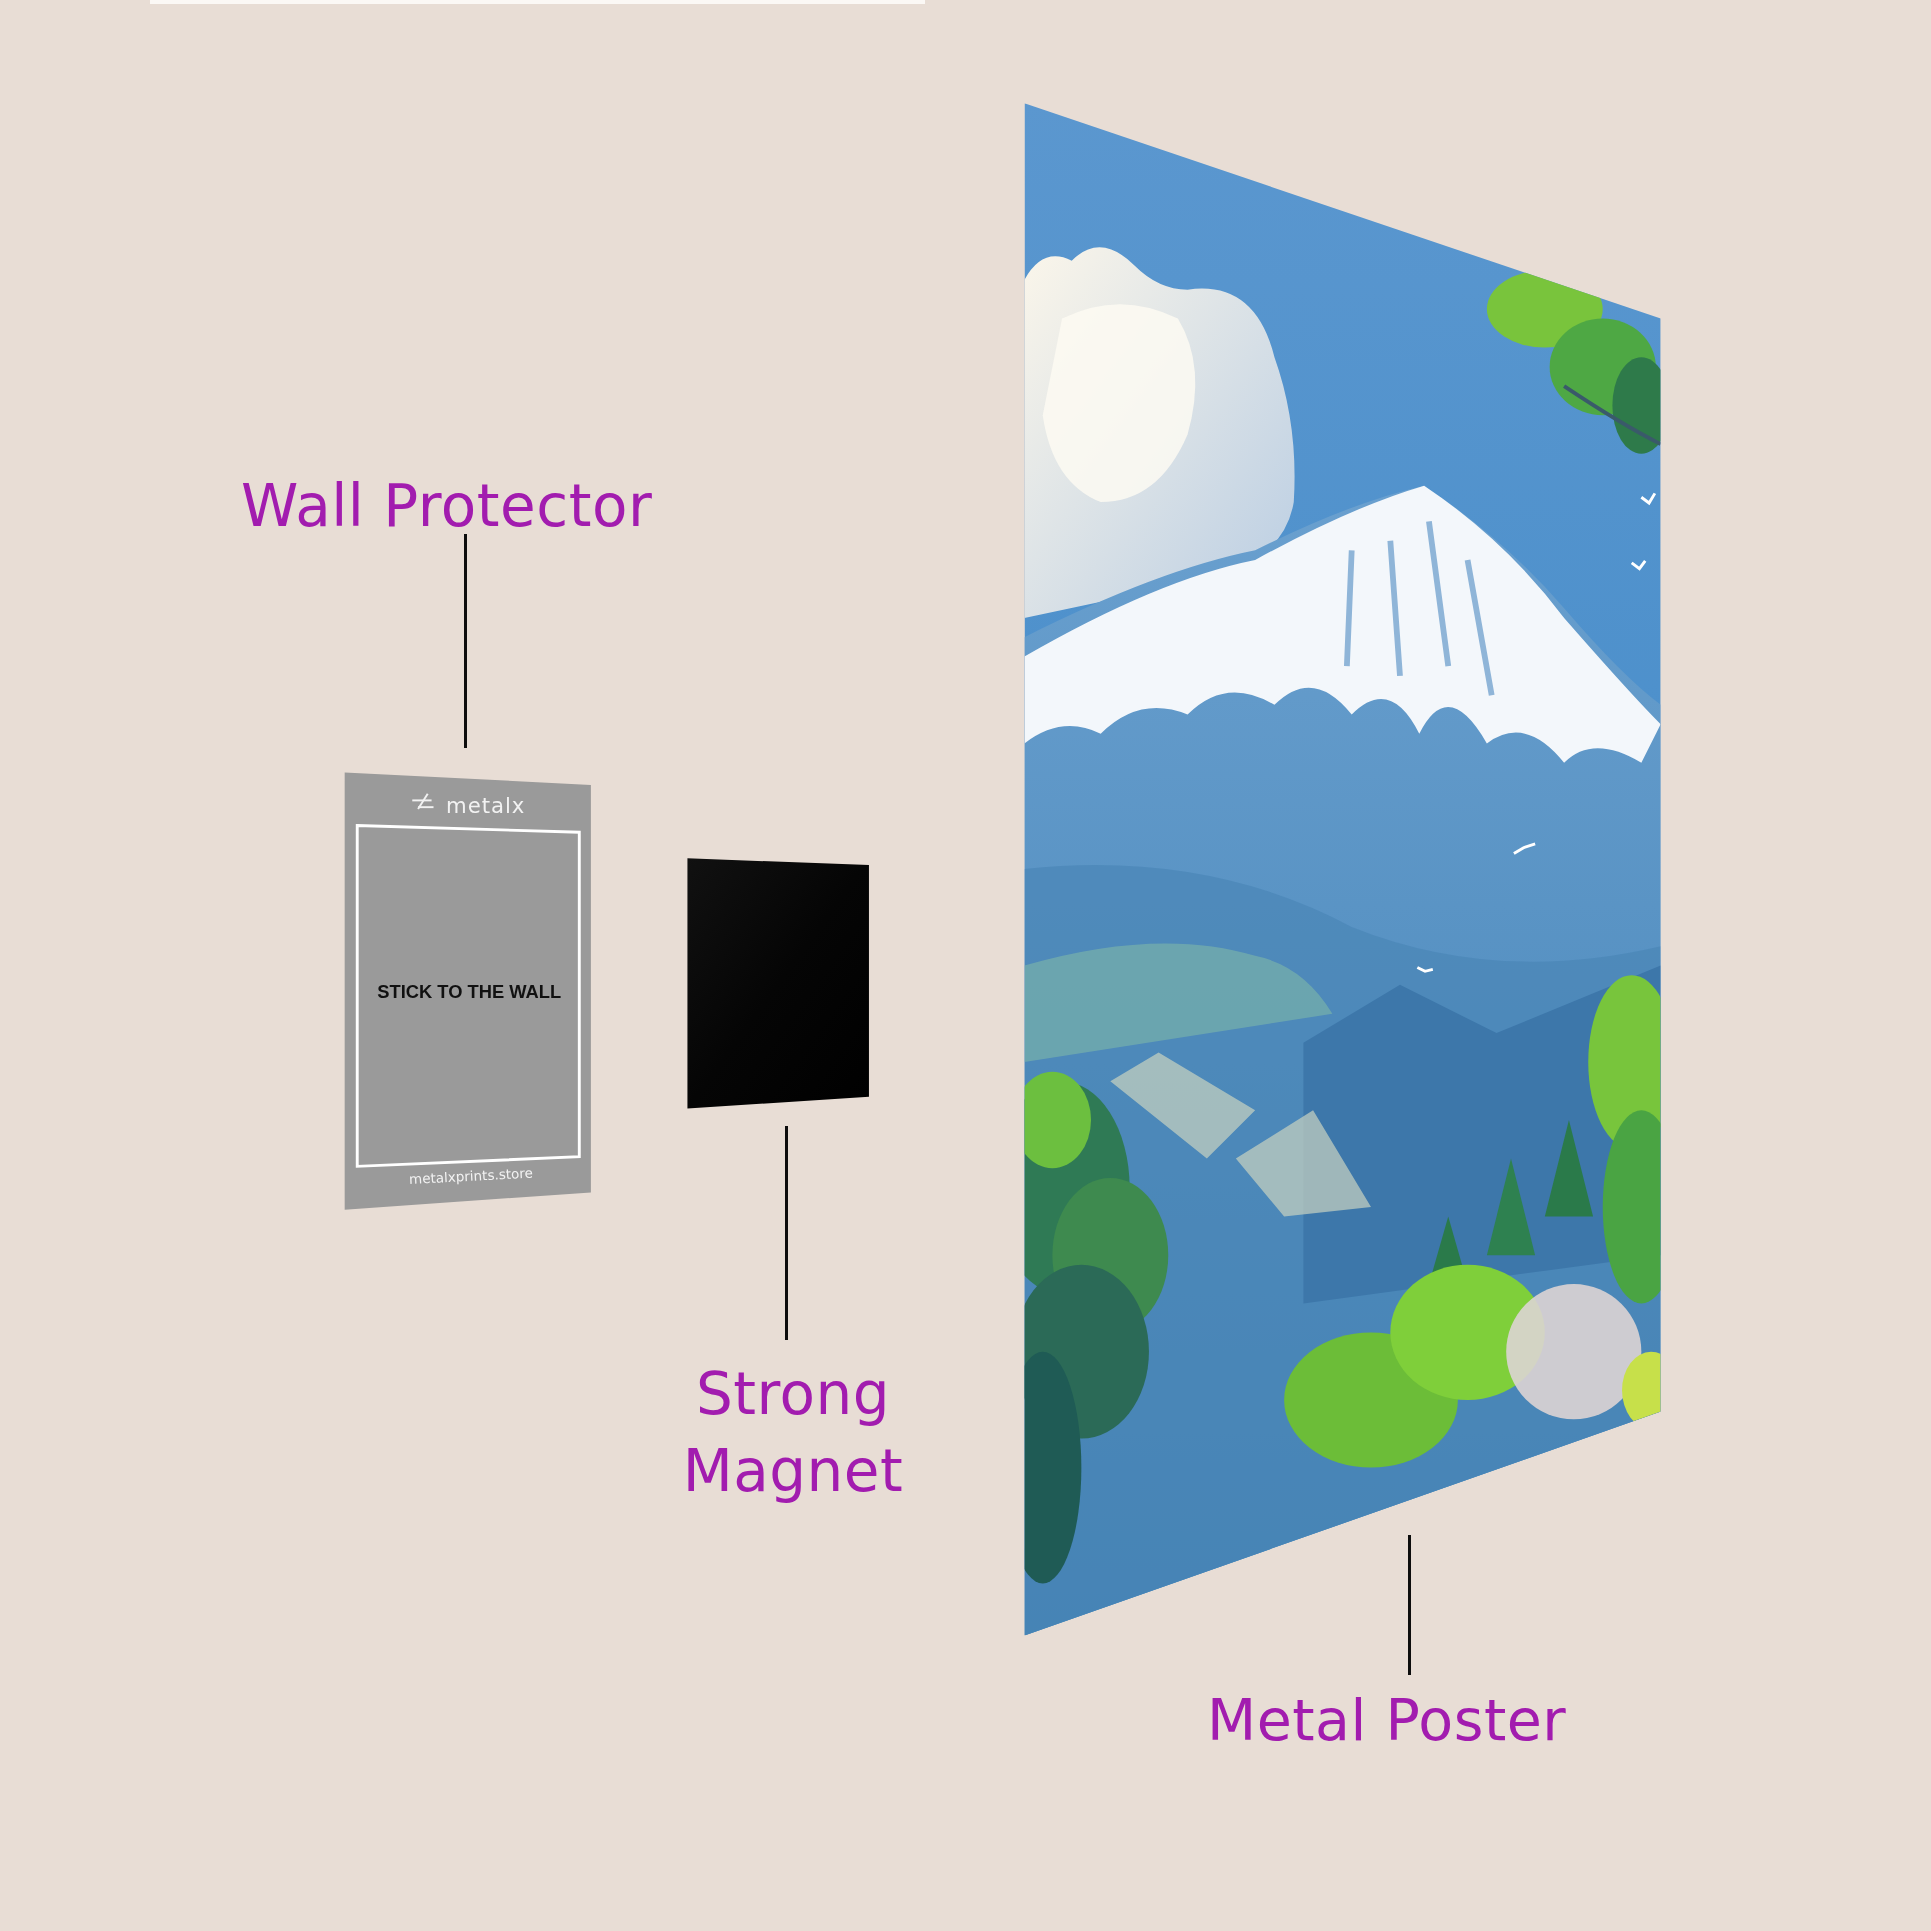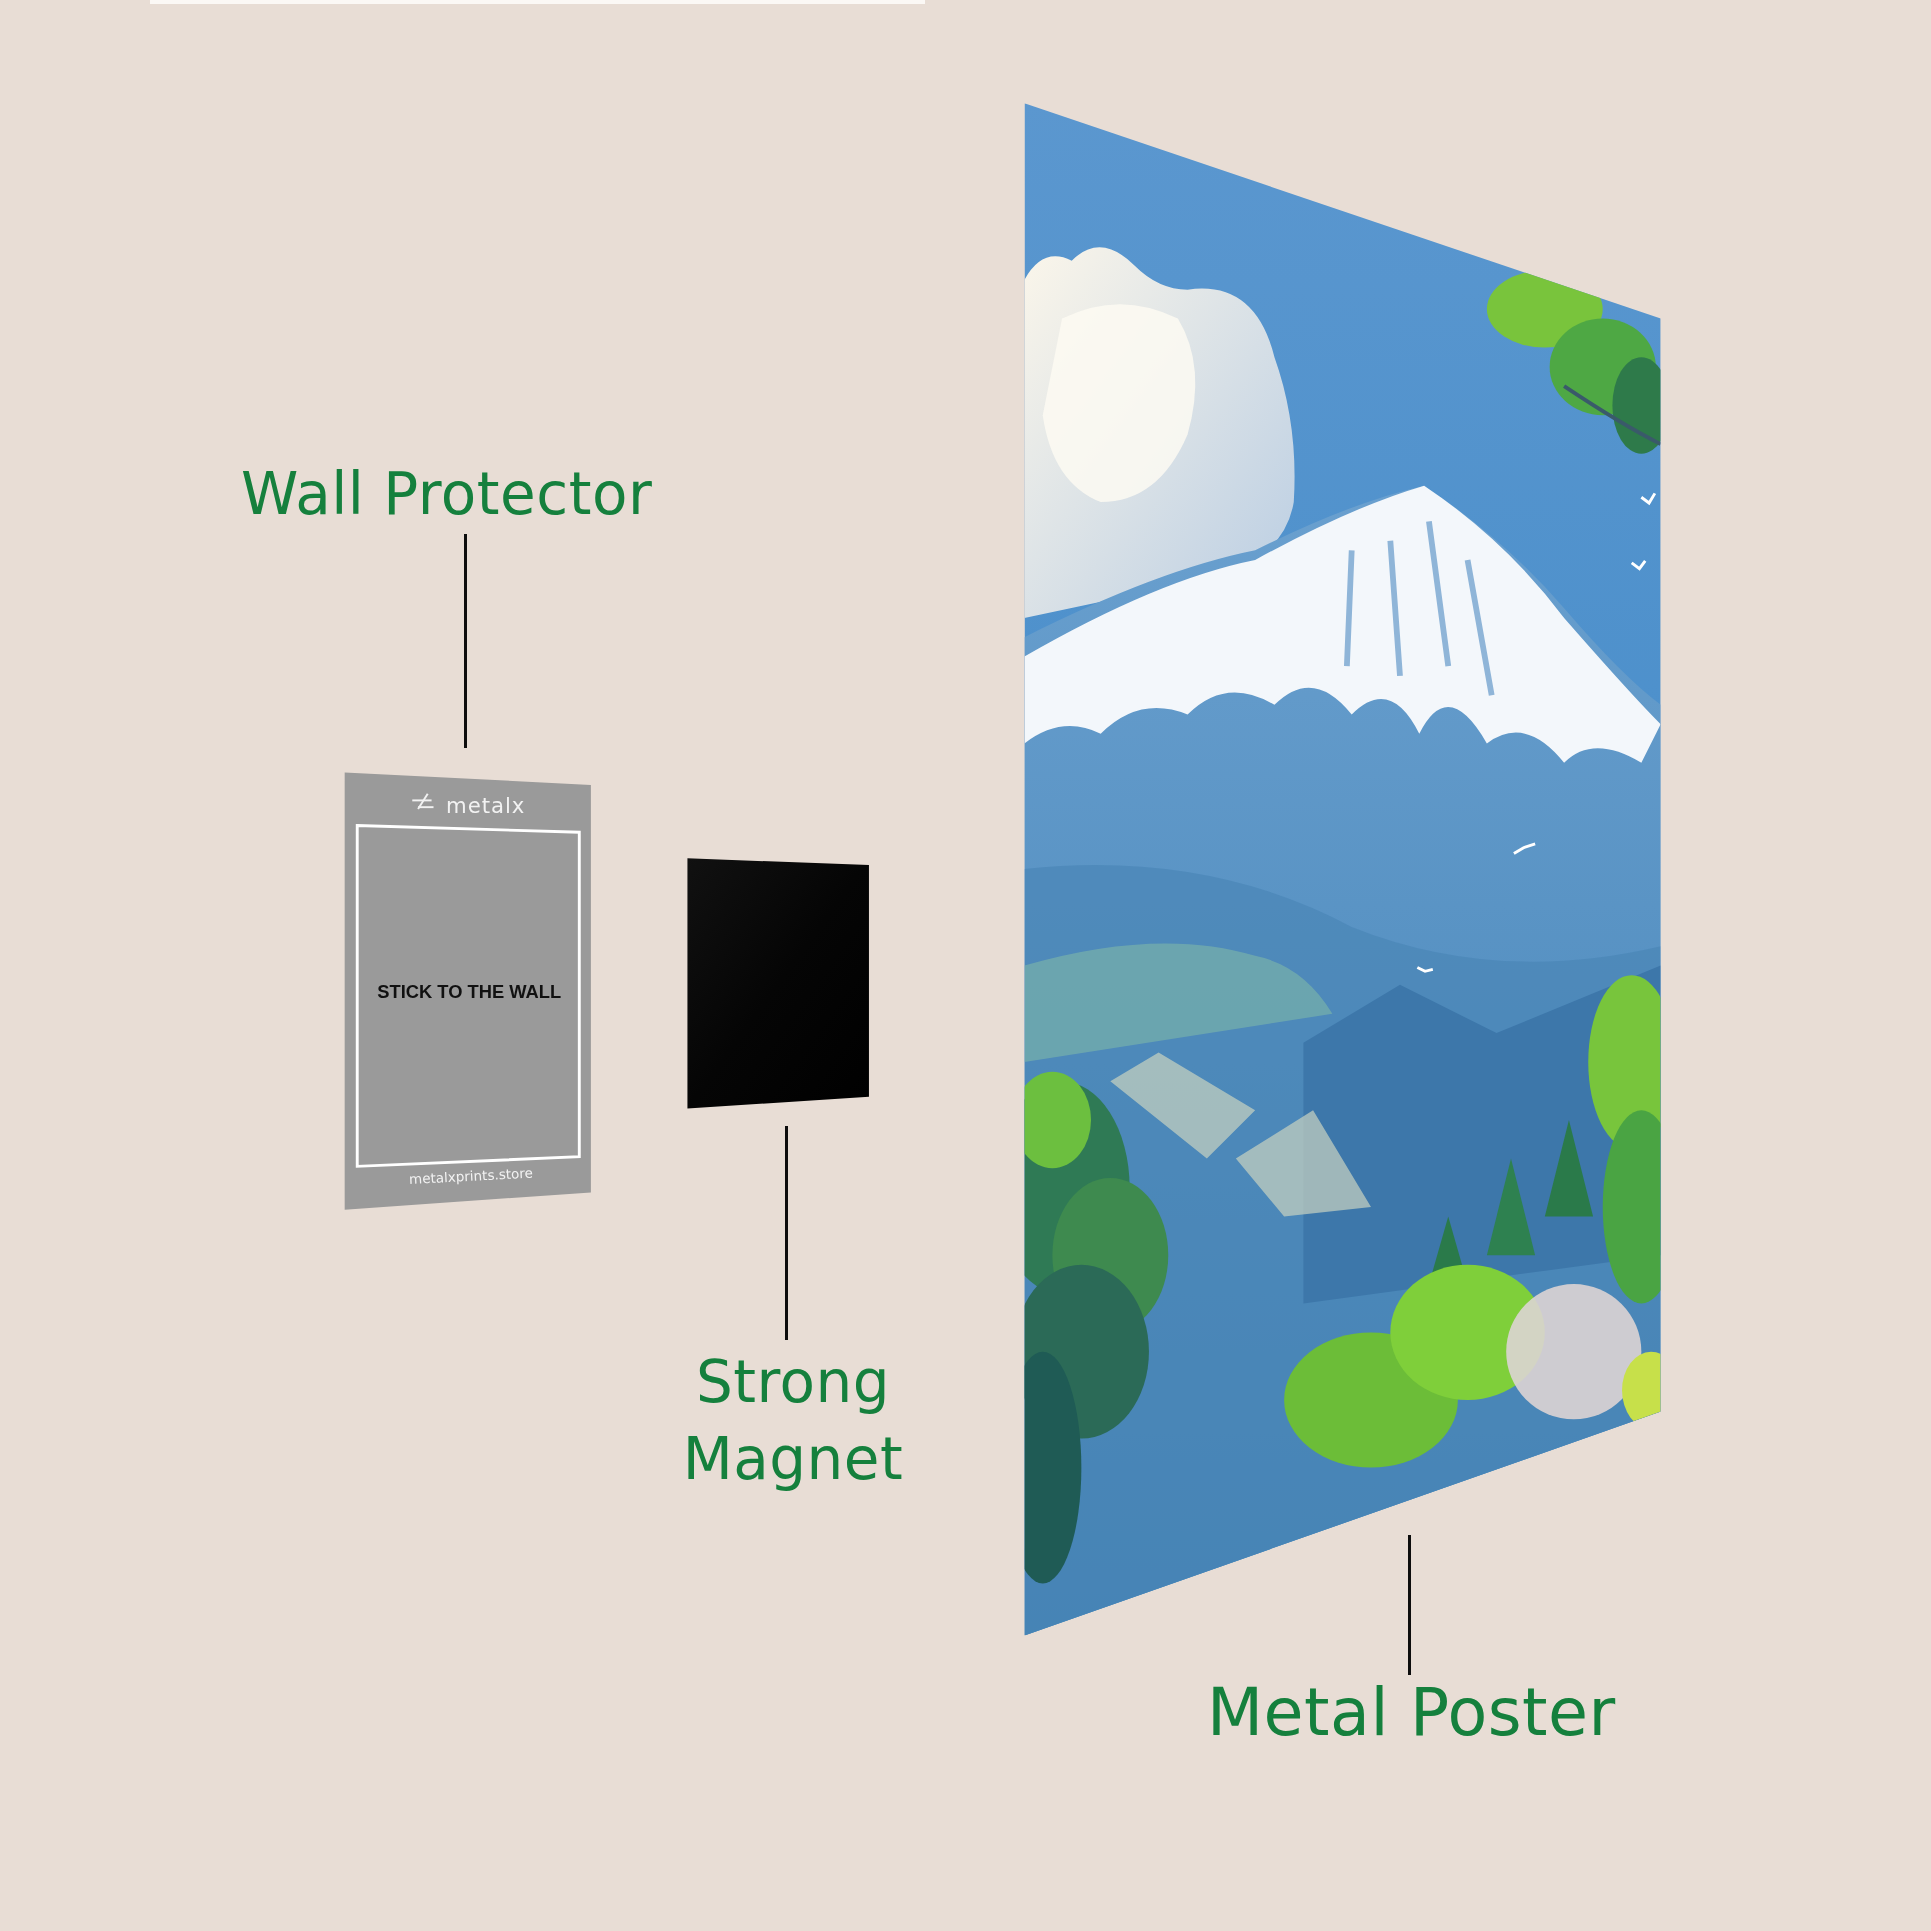"Wall Protector" .label { color: #15803d -> #a21caf; margin-top: none -> 12px }
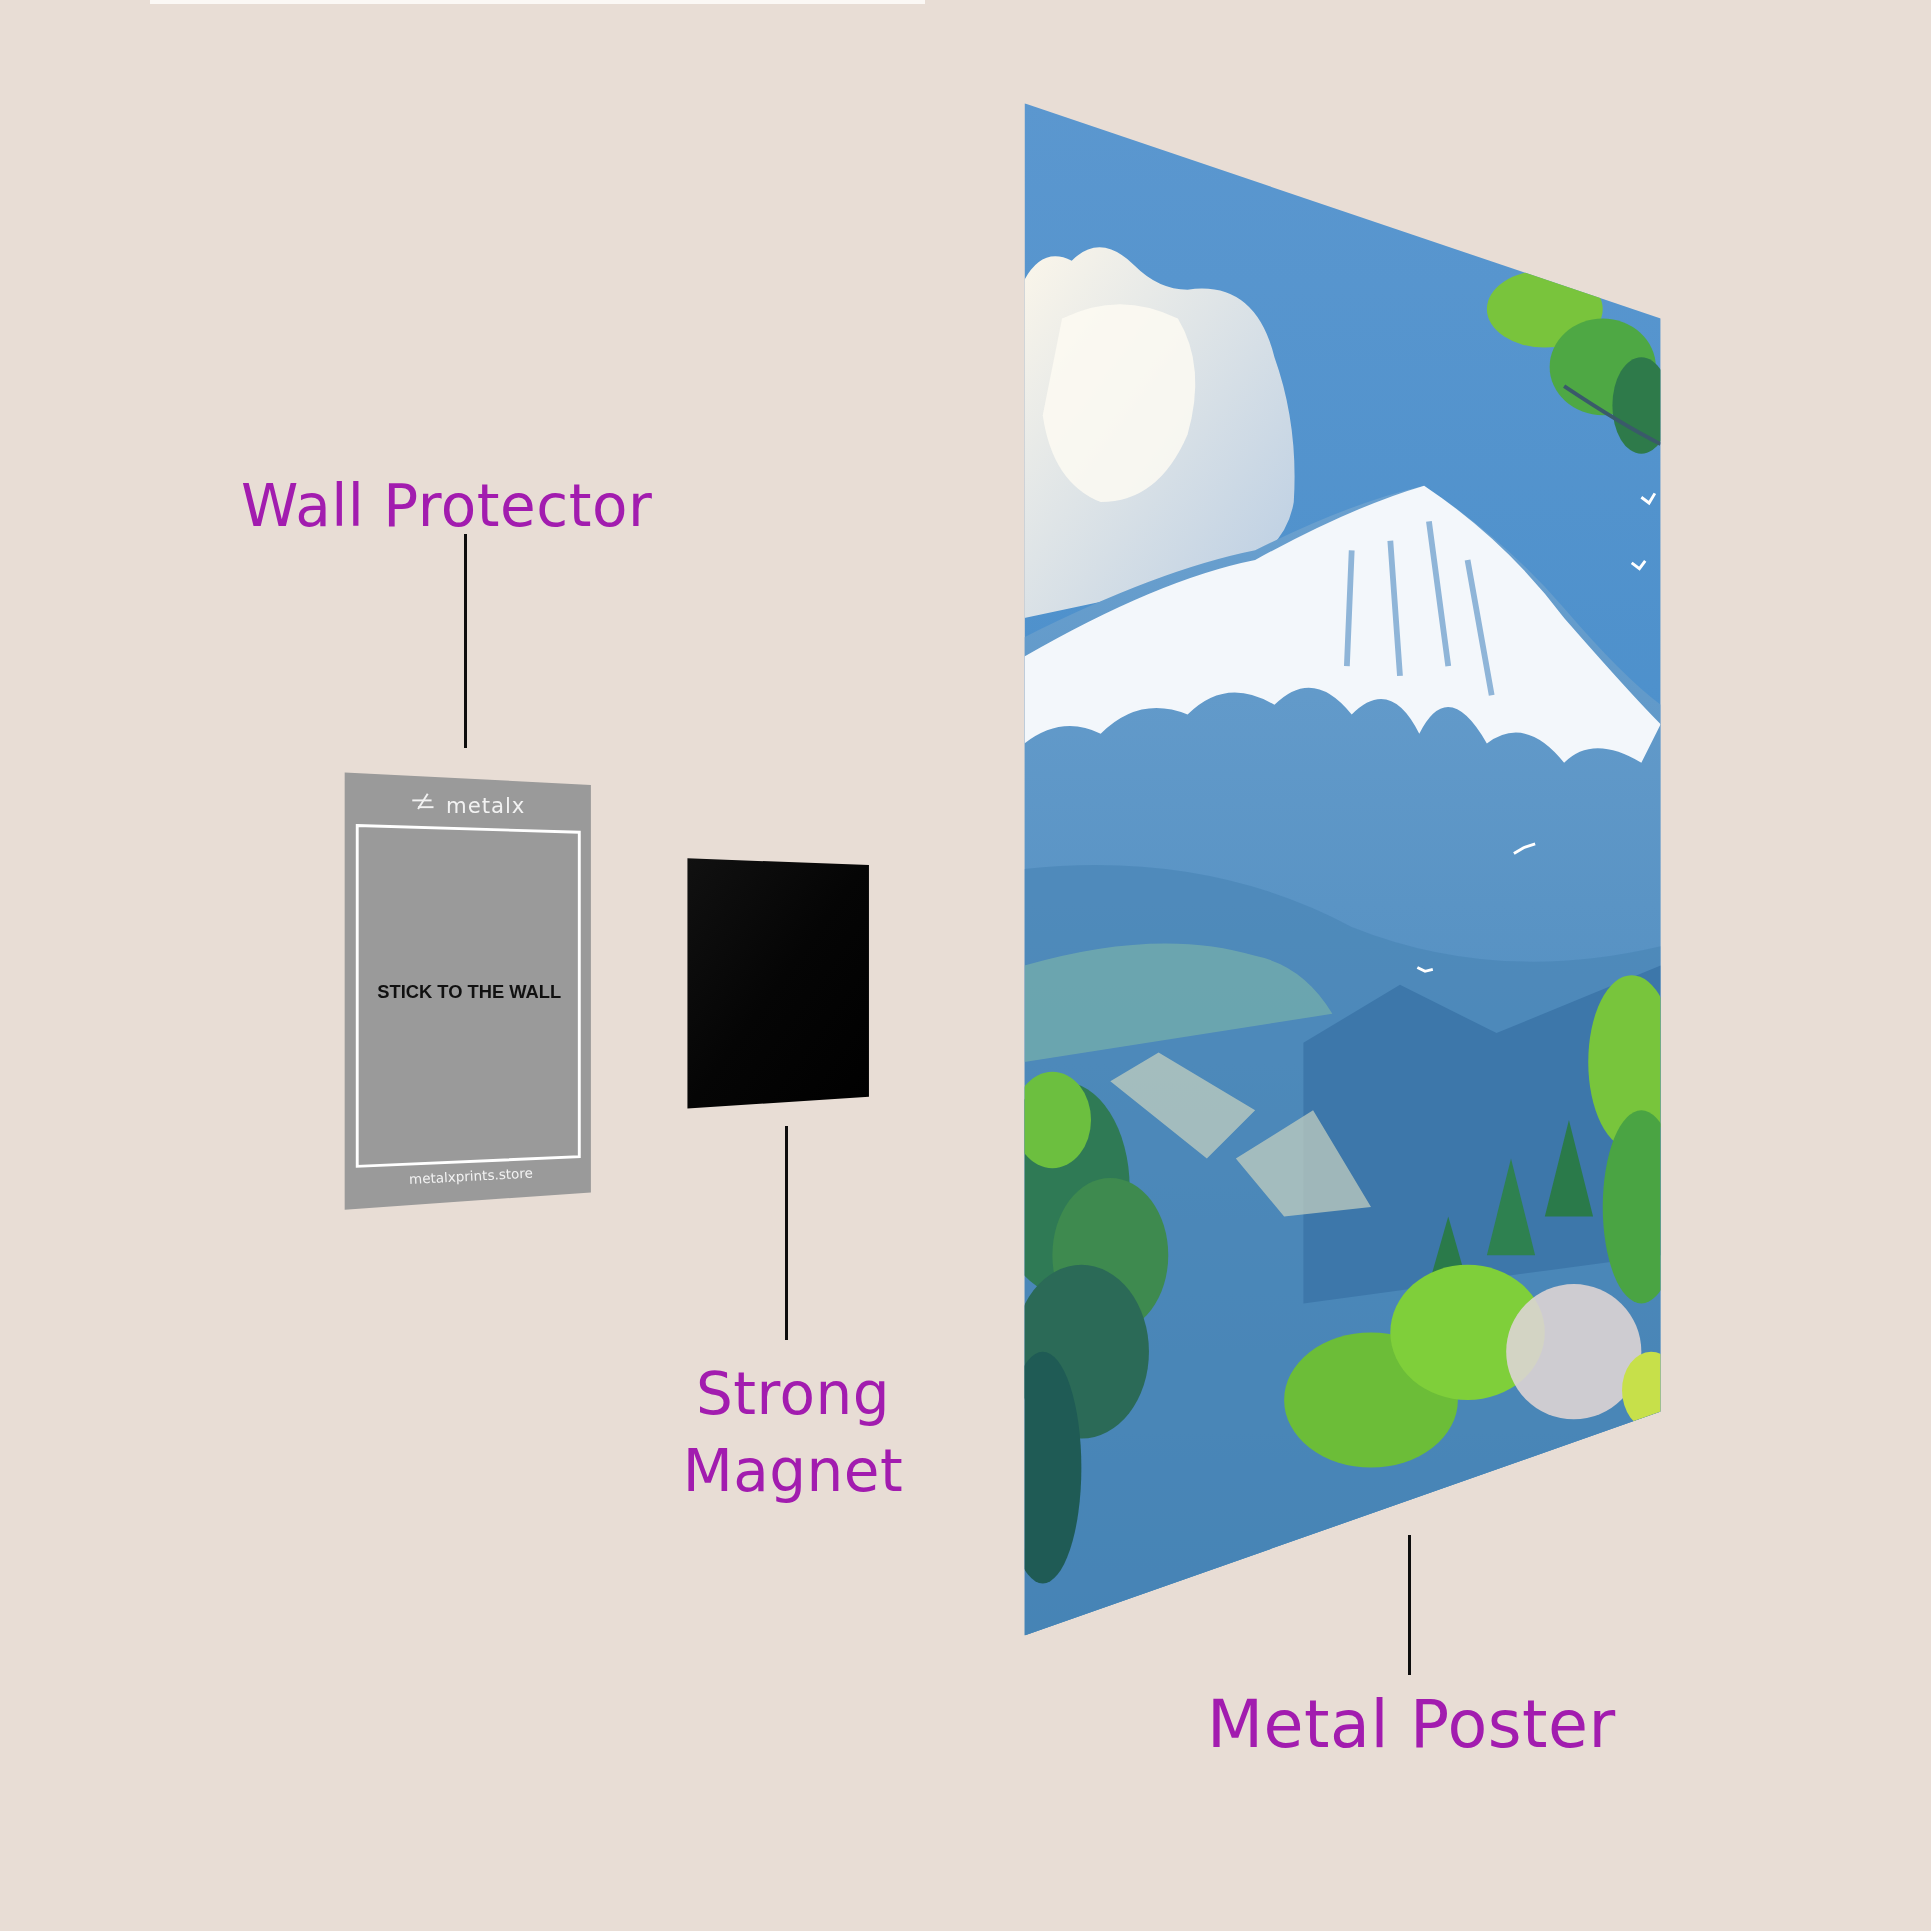"Metal Poster" #lbl-poster { font-size: 65px -> 57px }
